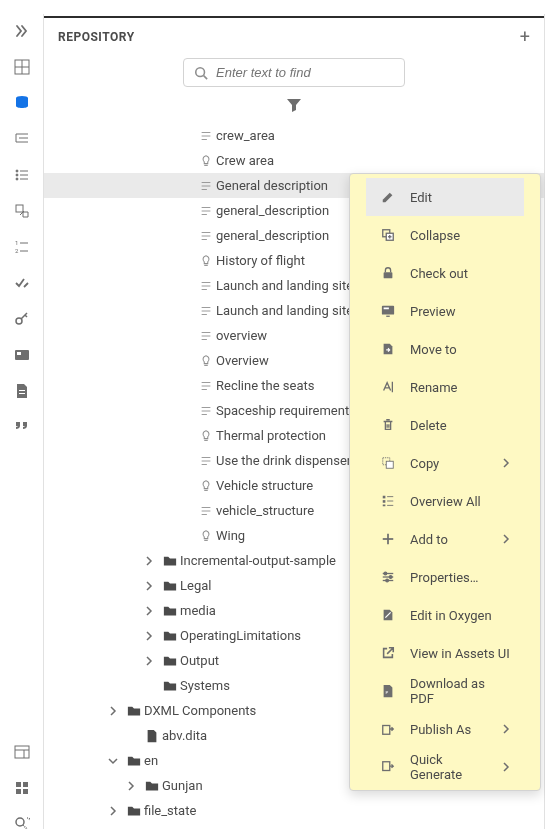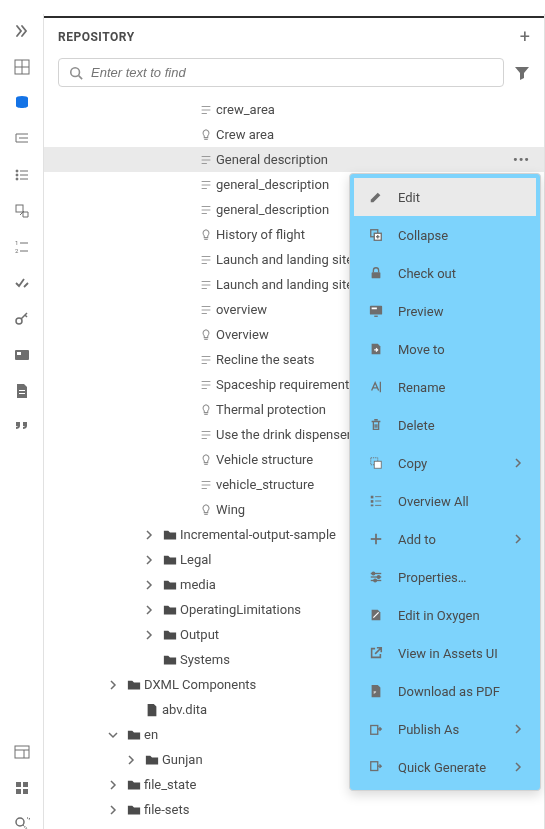"Enter text to find" .search-row { flex-direction: none -> column }
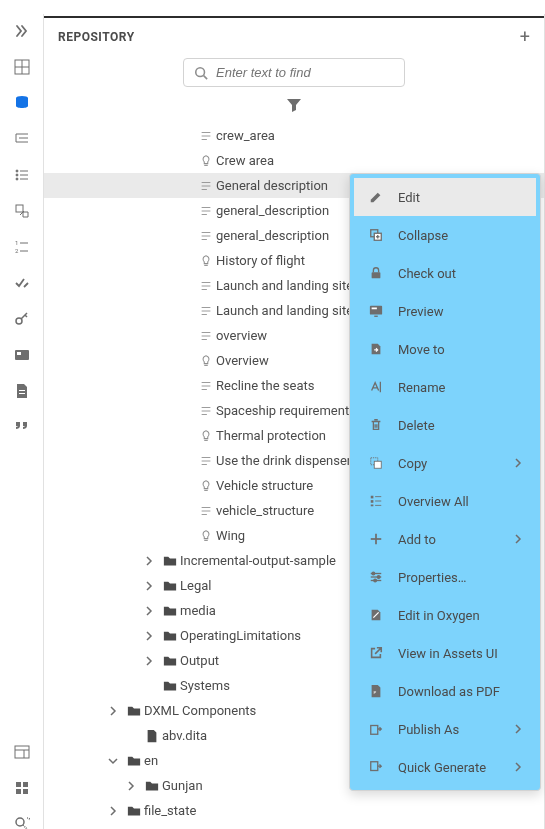"Edit" .context-menu { background: #7dd3fc -> #fef9c3; padding: 4px 4px -> 4px 16px }
